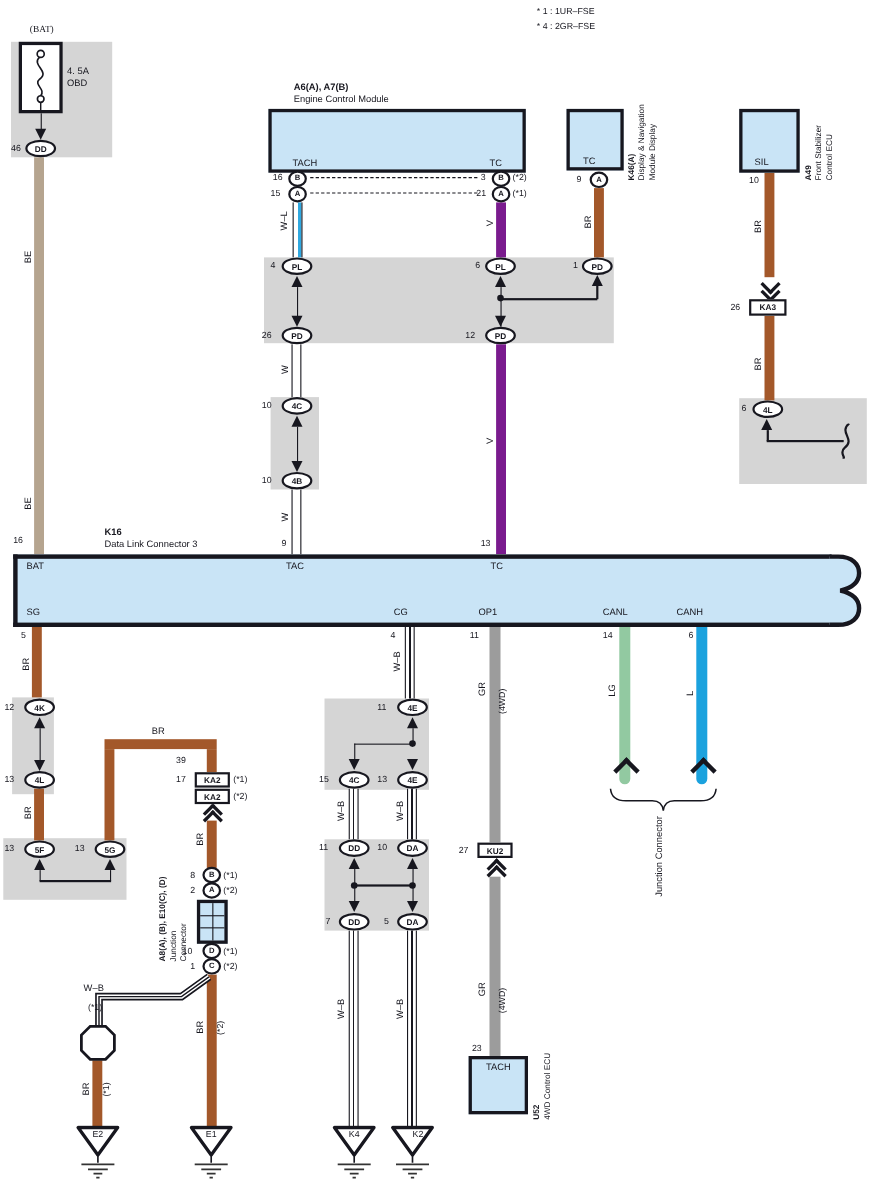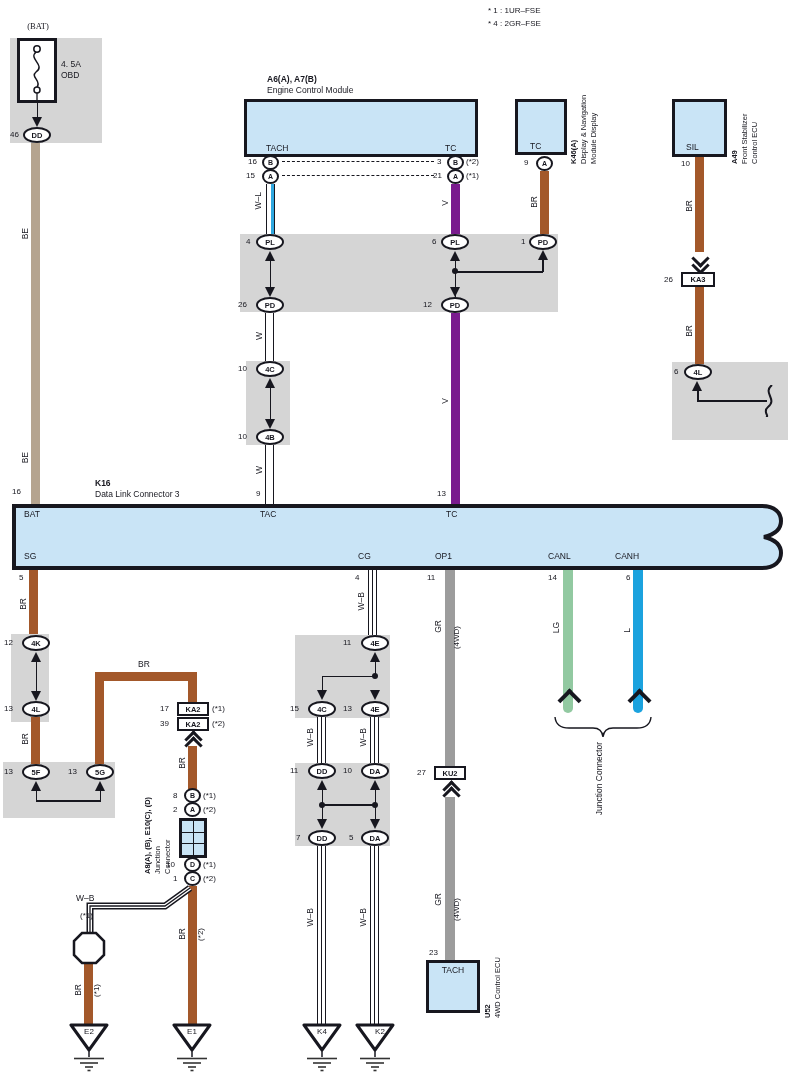"39" div.pin { top: 719px -> 687px }
